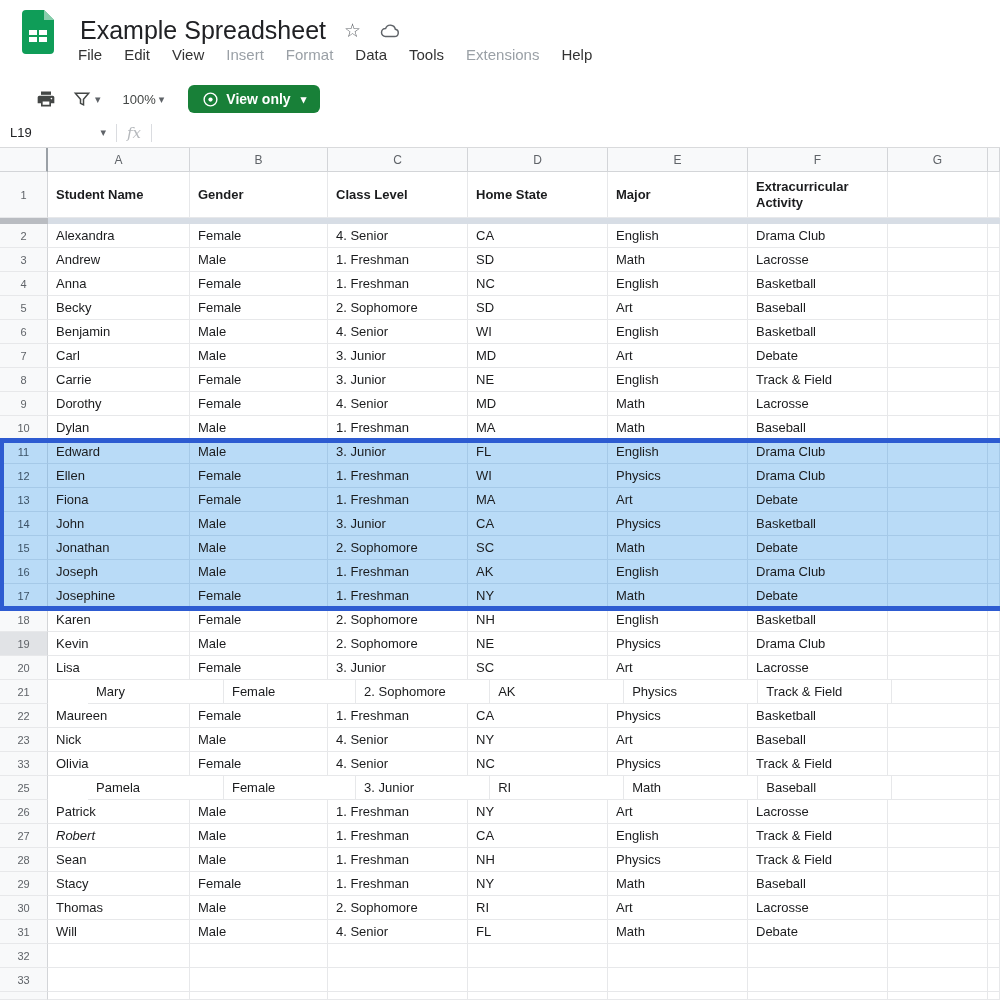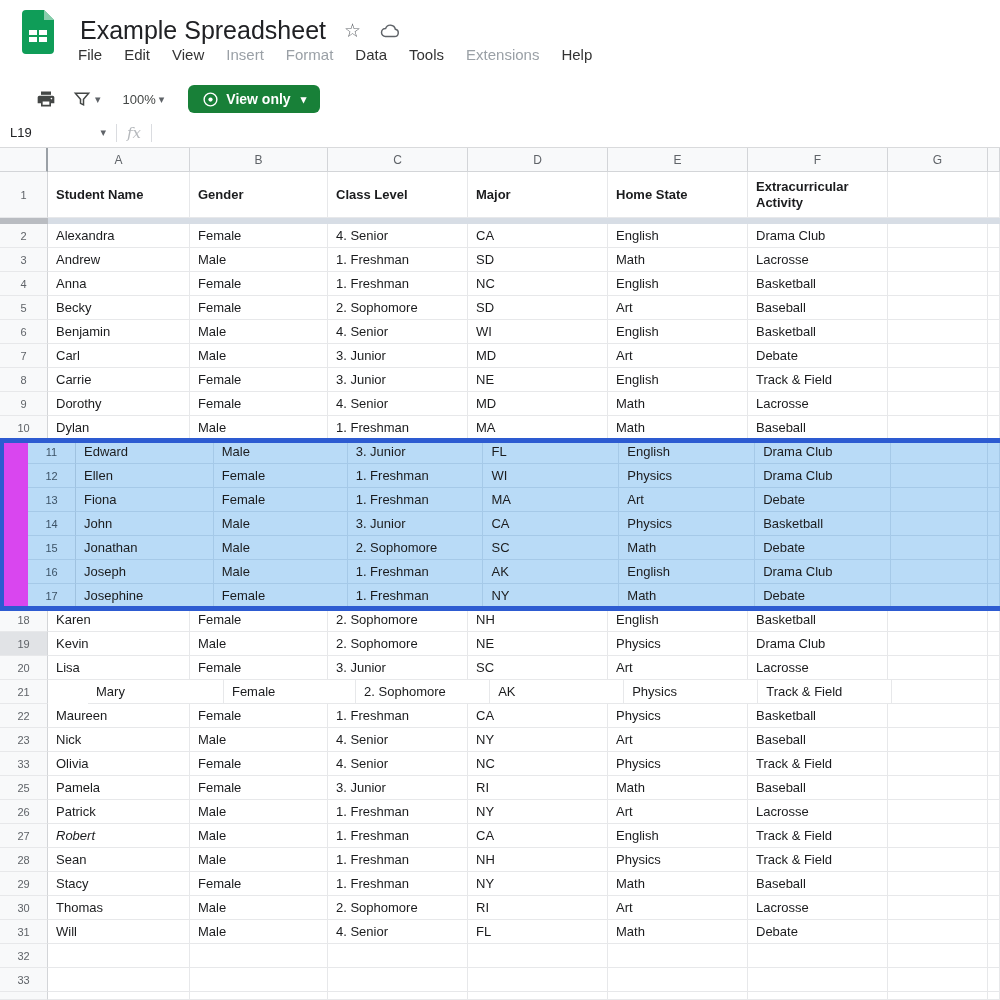"Major" span.cell { order: before "Home State" -> after "Home State" }
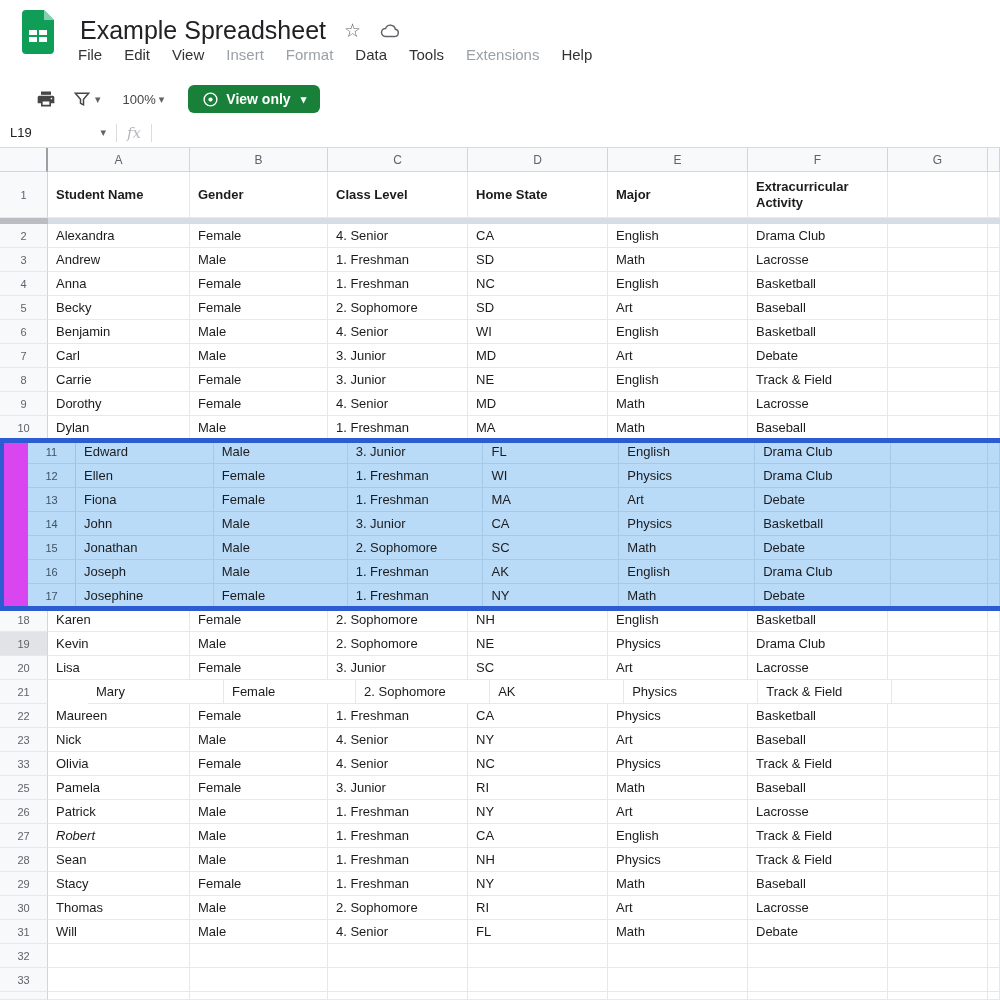"11" .data-row.sel { background: #d946ef -> #8b5cf6; padding-left: 28px -> none }
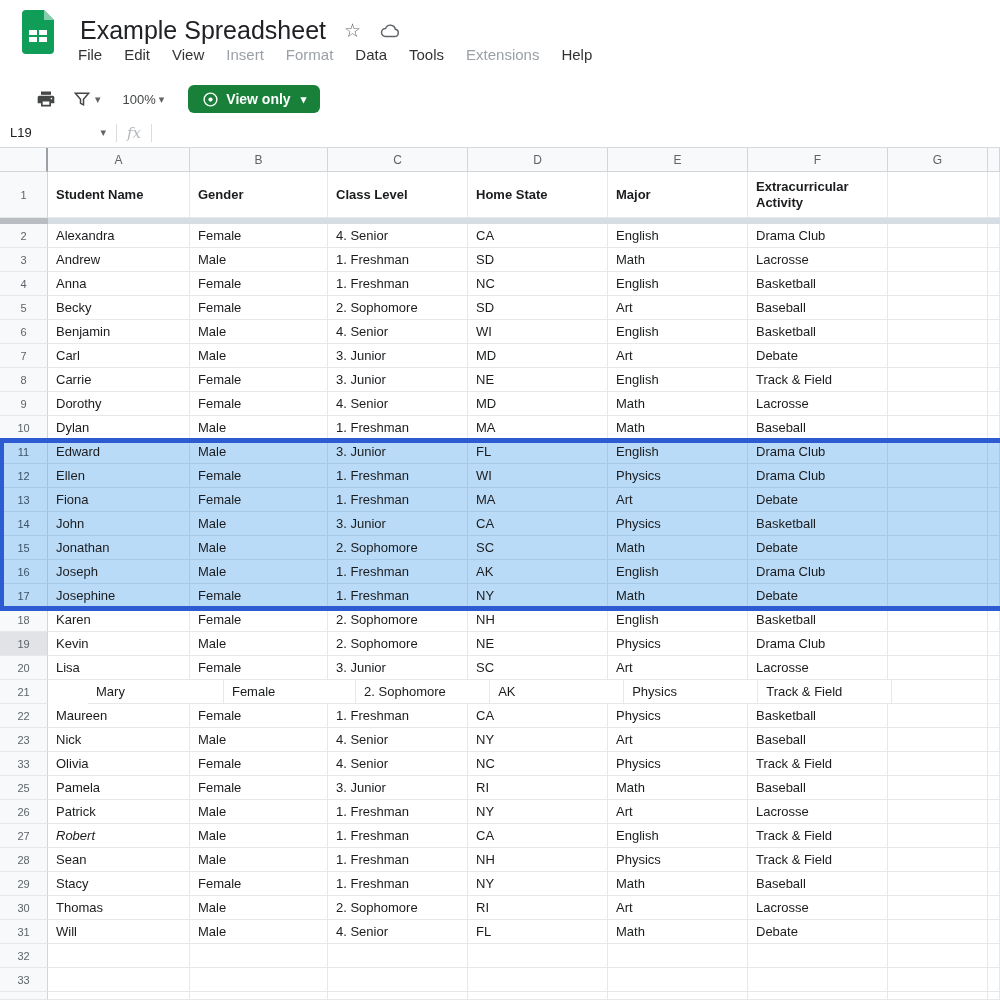"Pamela" span.cell { margin-left: none -> 40px }
